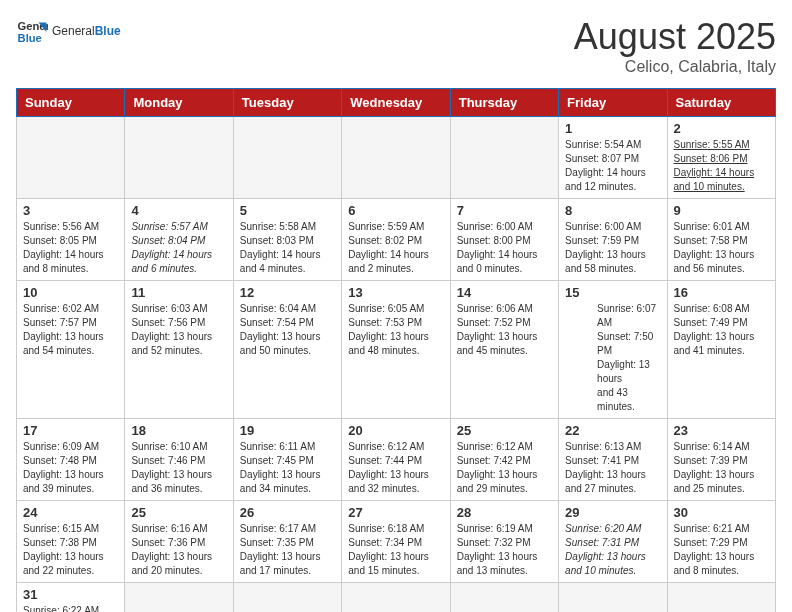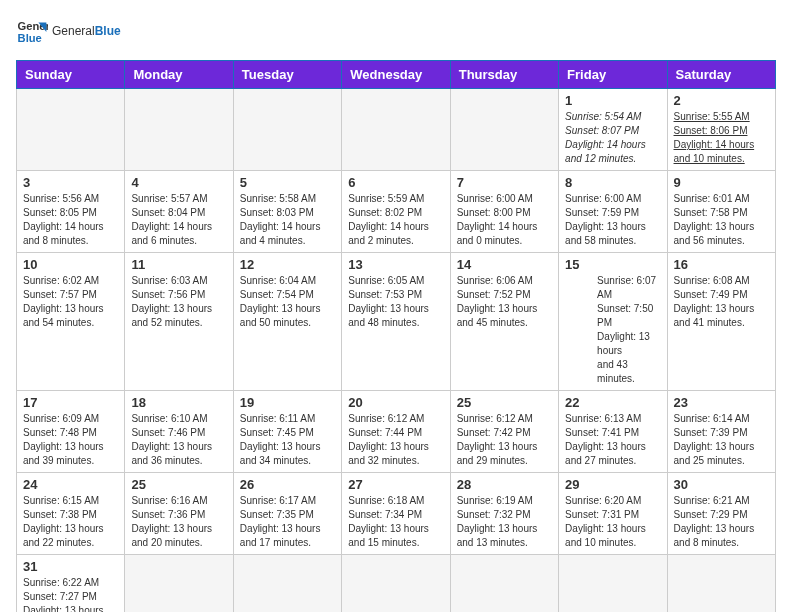"August 2025" div.title-block { html: none -> <div> <h1>August 2025</h1> <h2>Celico, Calabria, Italy</h2> </div> }
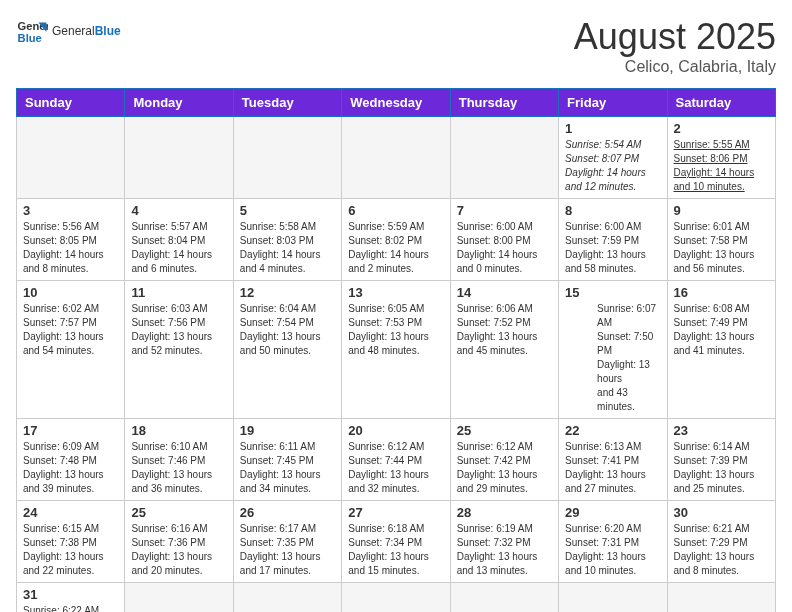"Sunday" .calendar th { background: #6d28d9 -> #b91c1c }
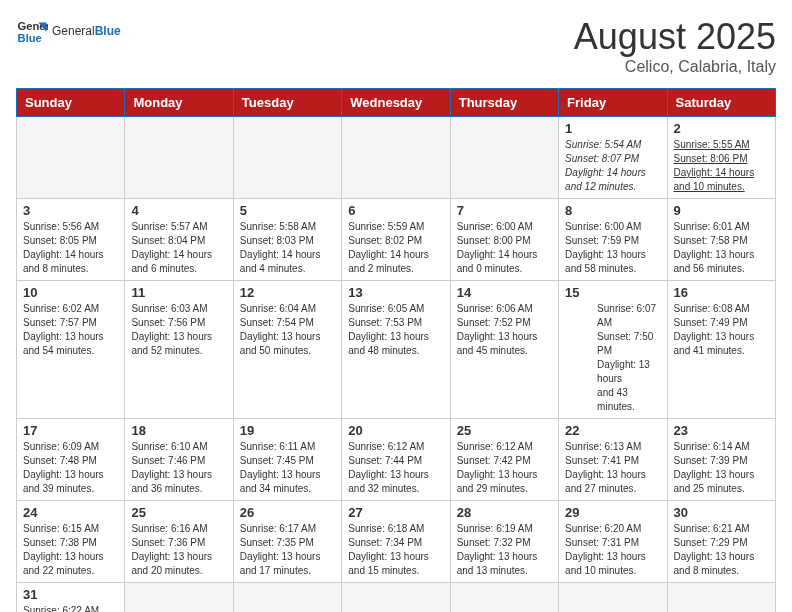"Sunrise: 5:54 AM" div.day-info { font-style: italic -> none }
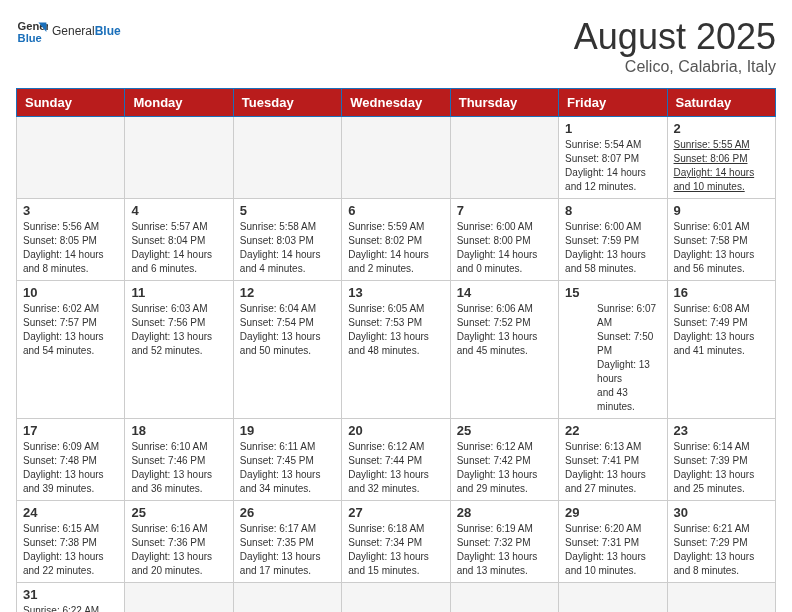"Sunrise: 5:57 AM" div.day-info { font-style: none -> italic }
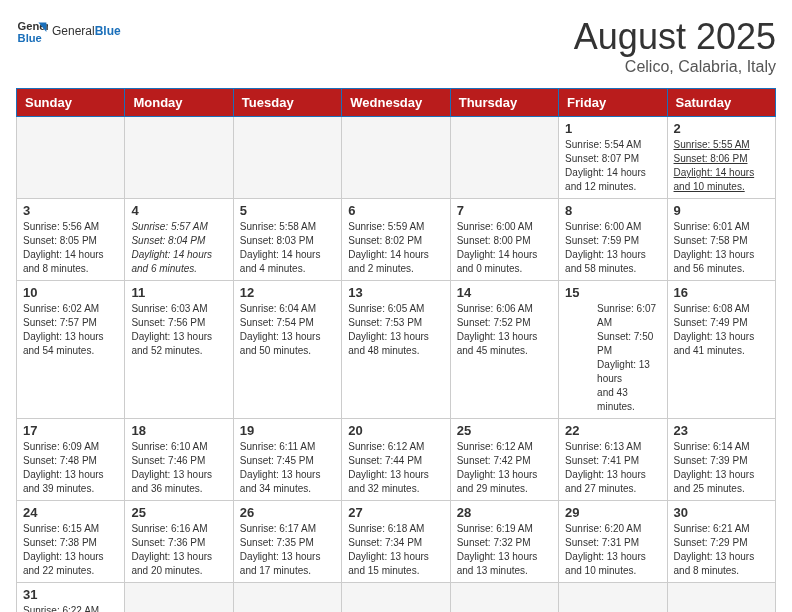"Sunrise: 6:20 AM" div.day-info { font-style: none -> italic }
